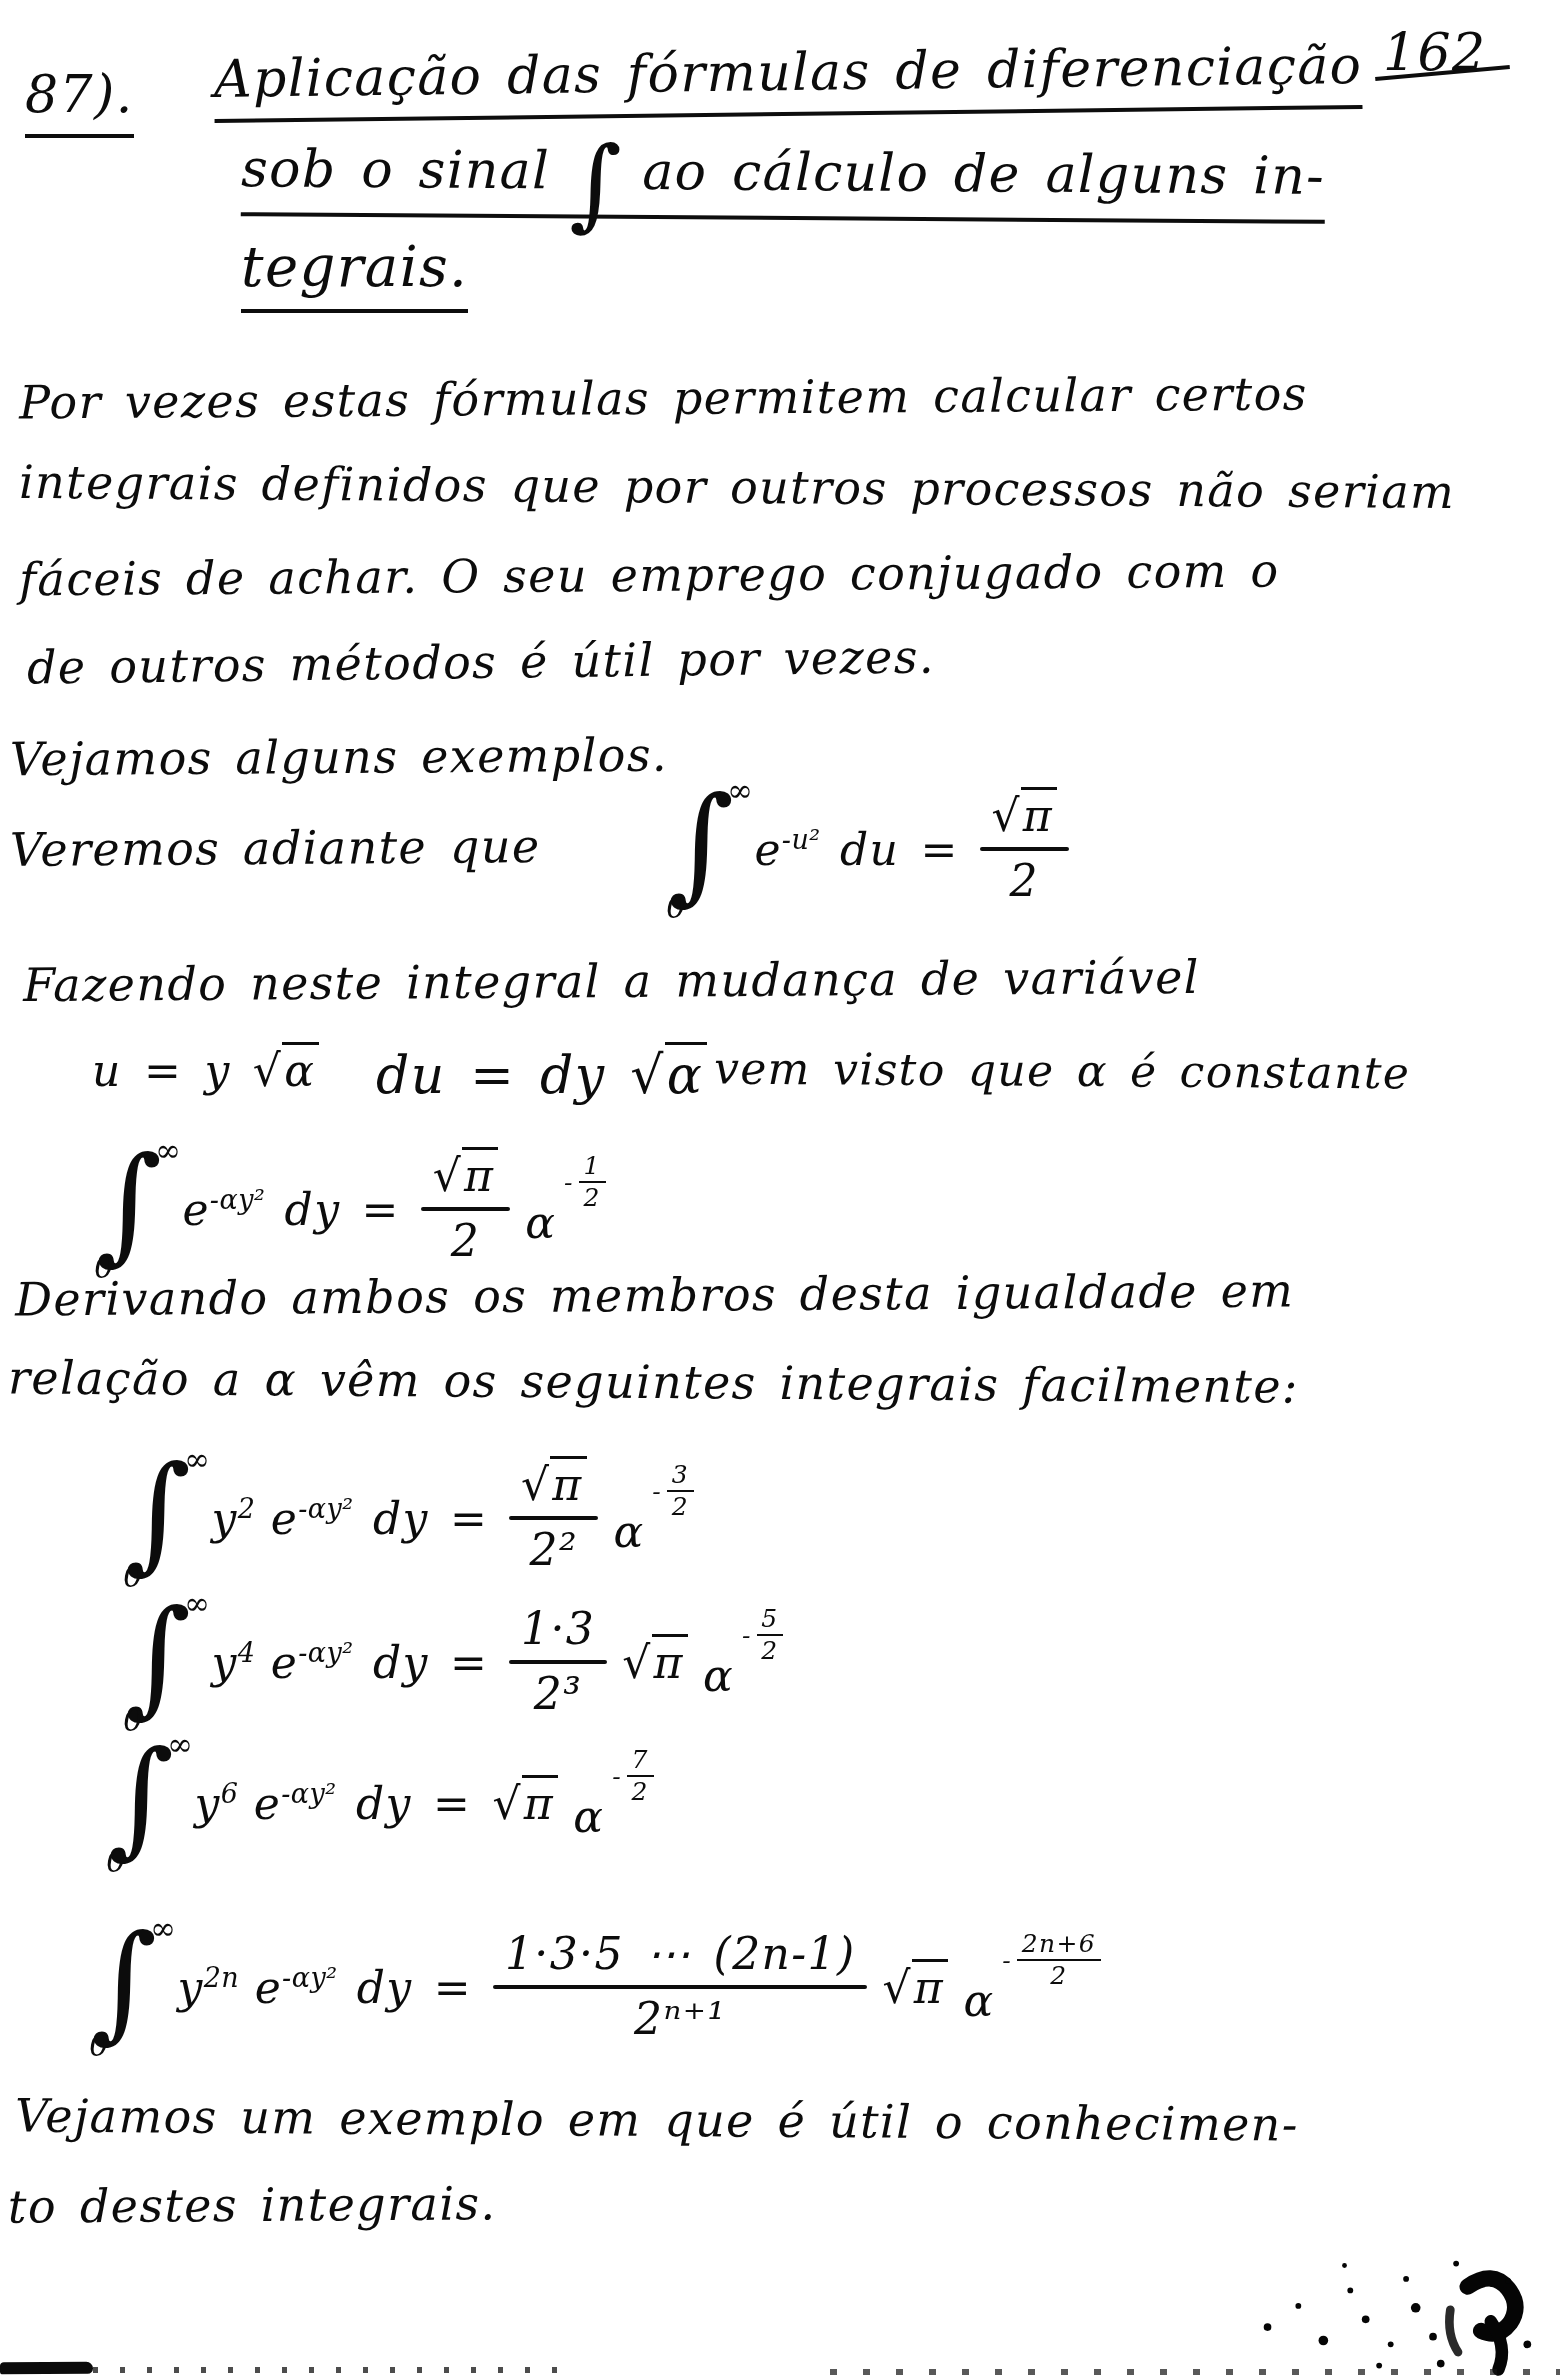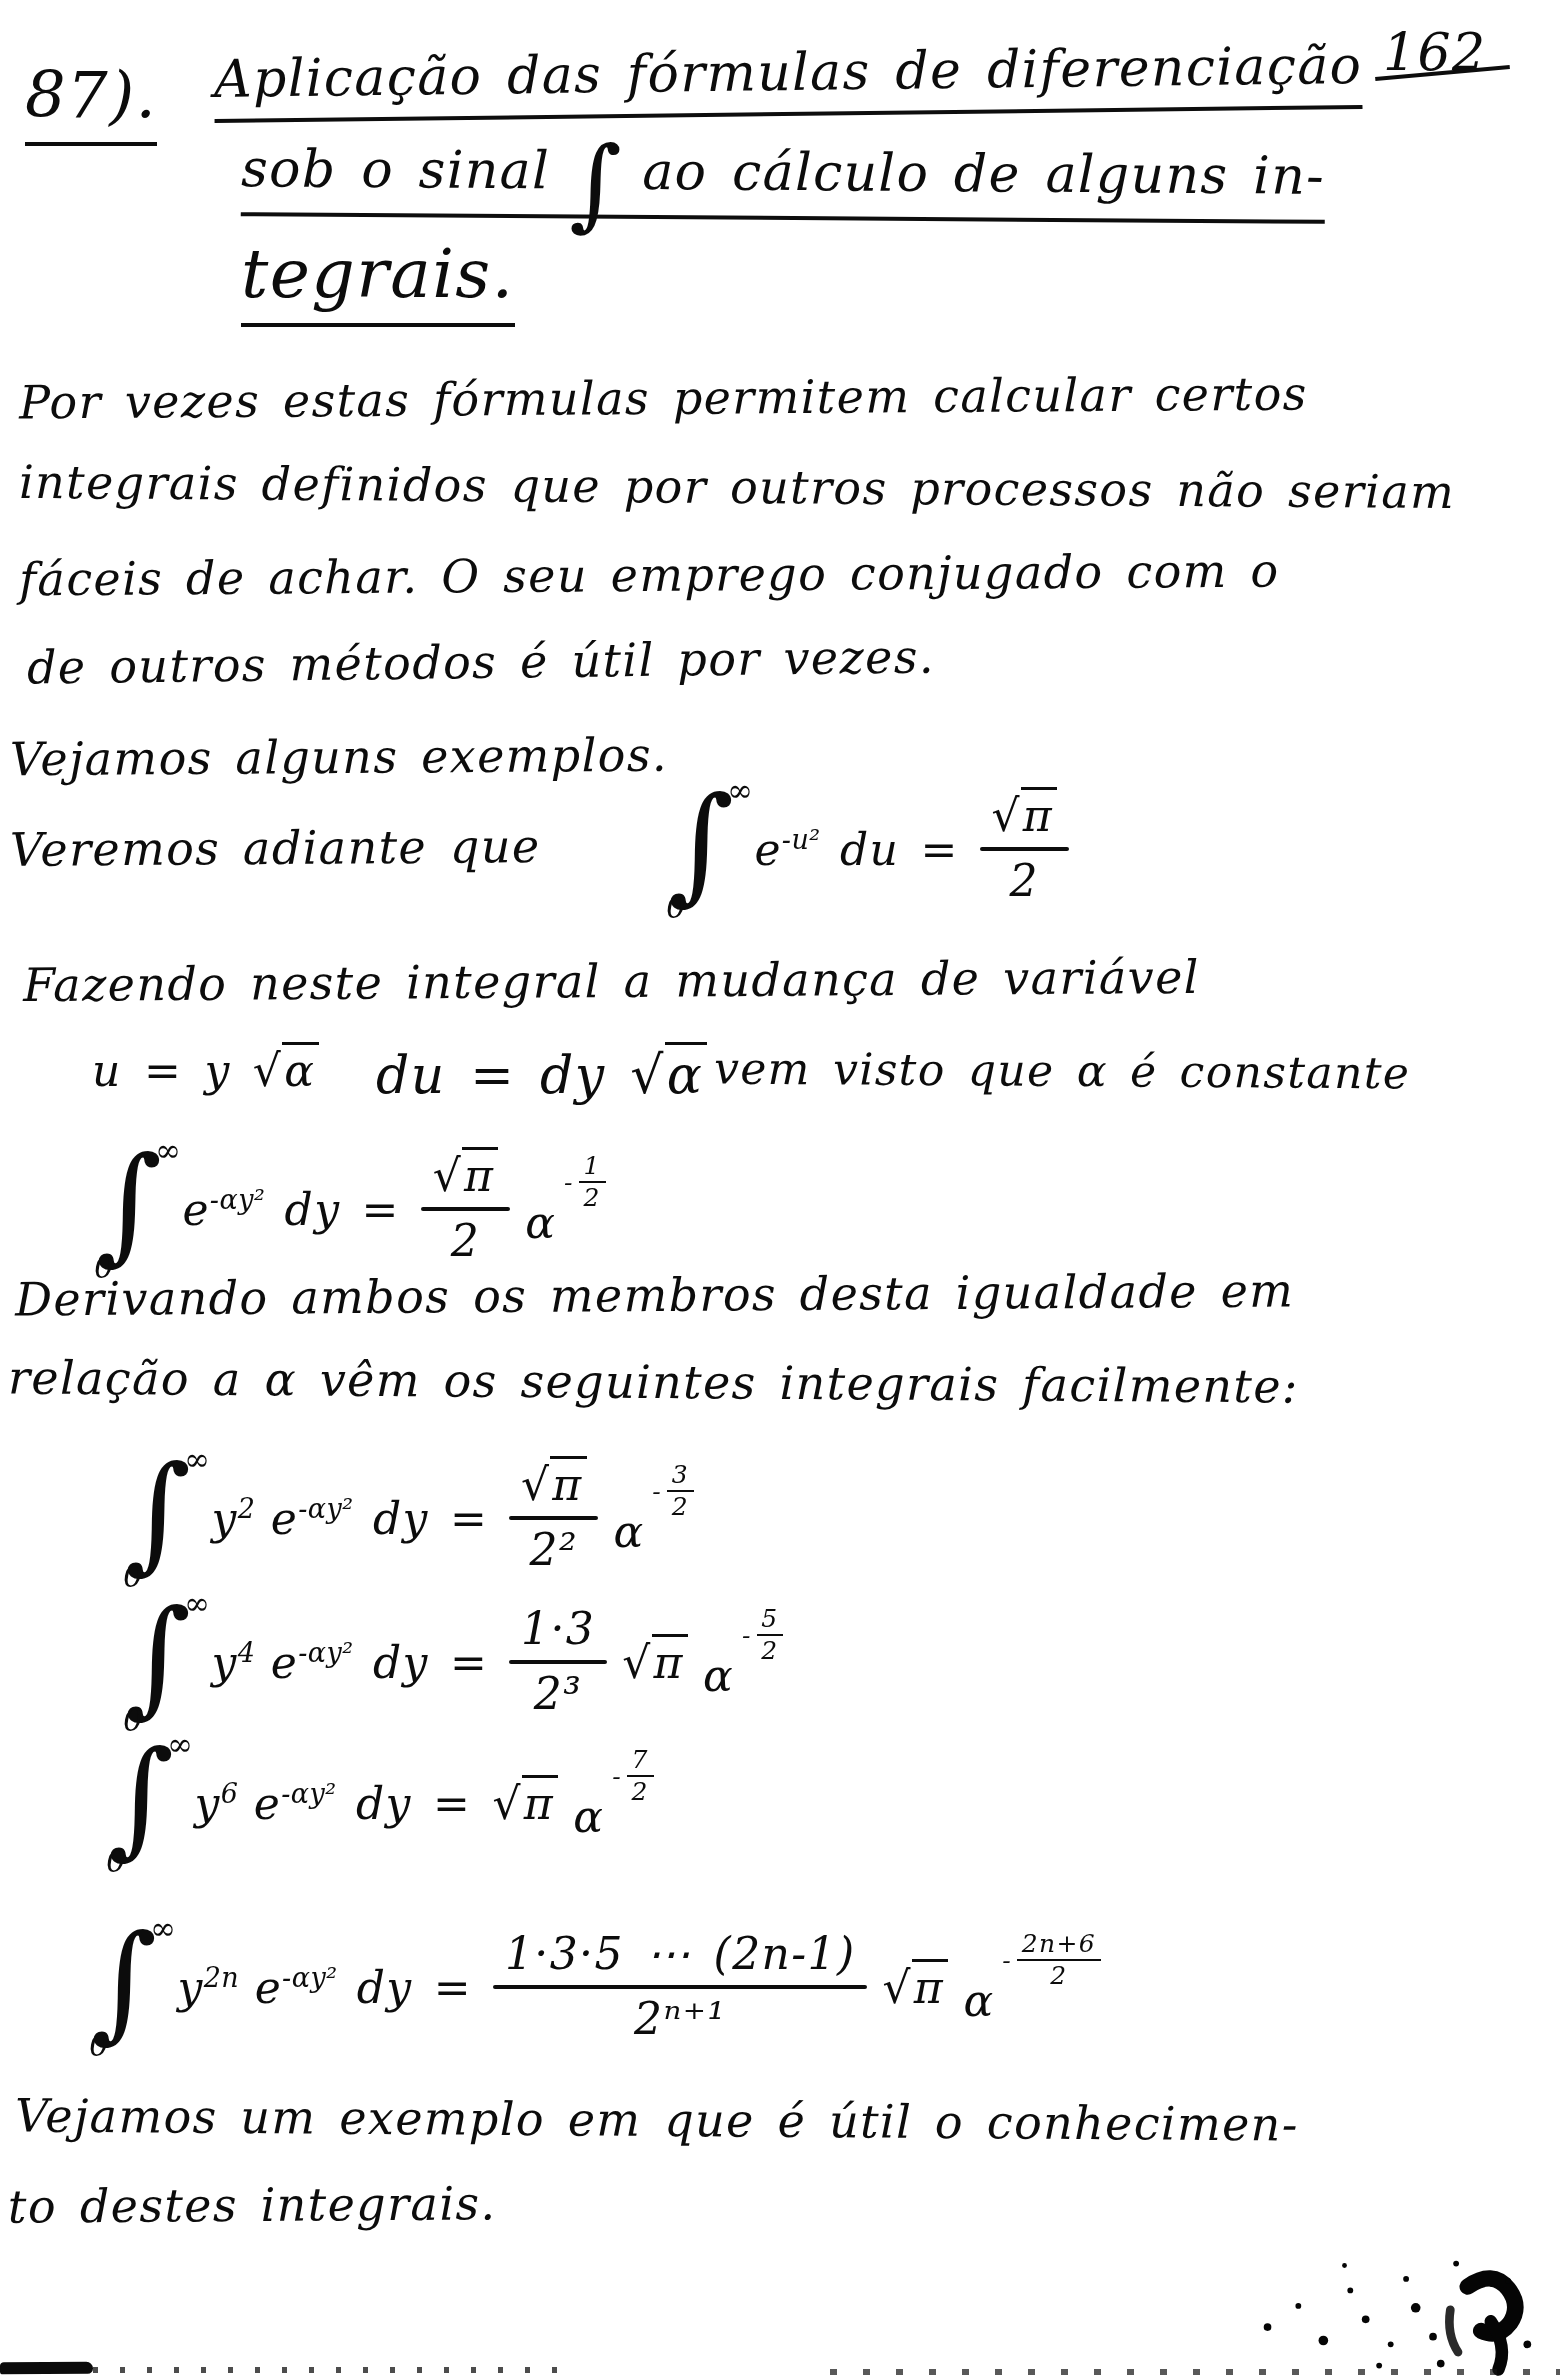"87)." .h-item { font-size: 64px -> 52px; top: 58px -> 64px }
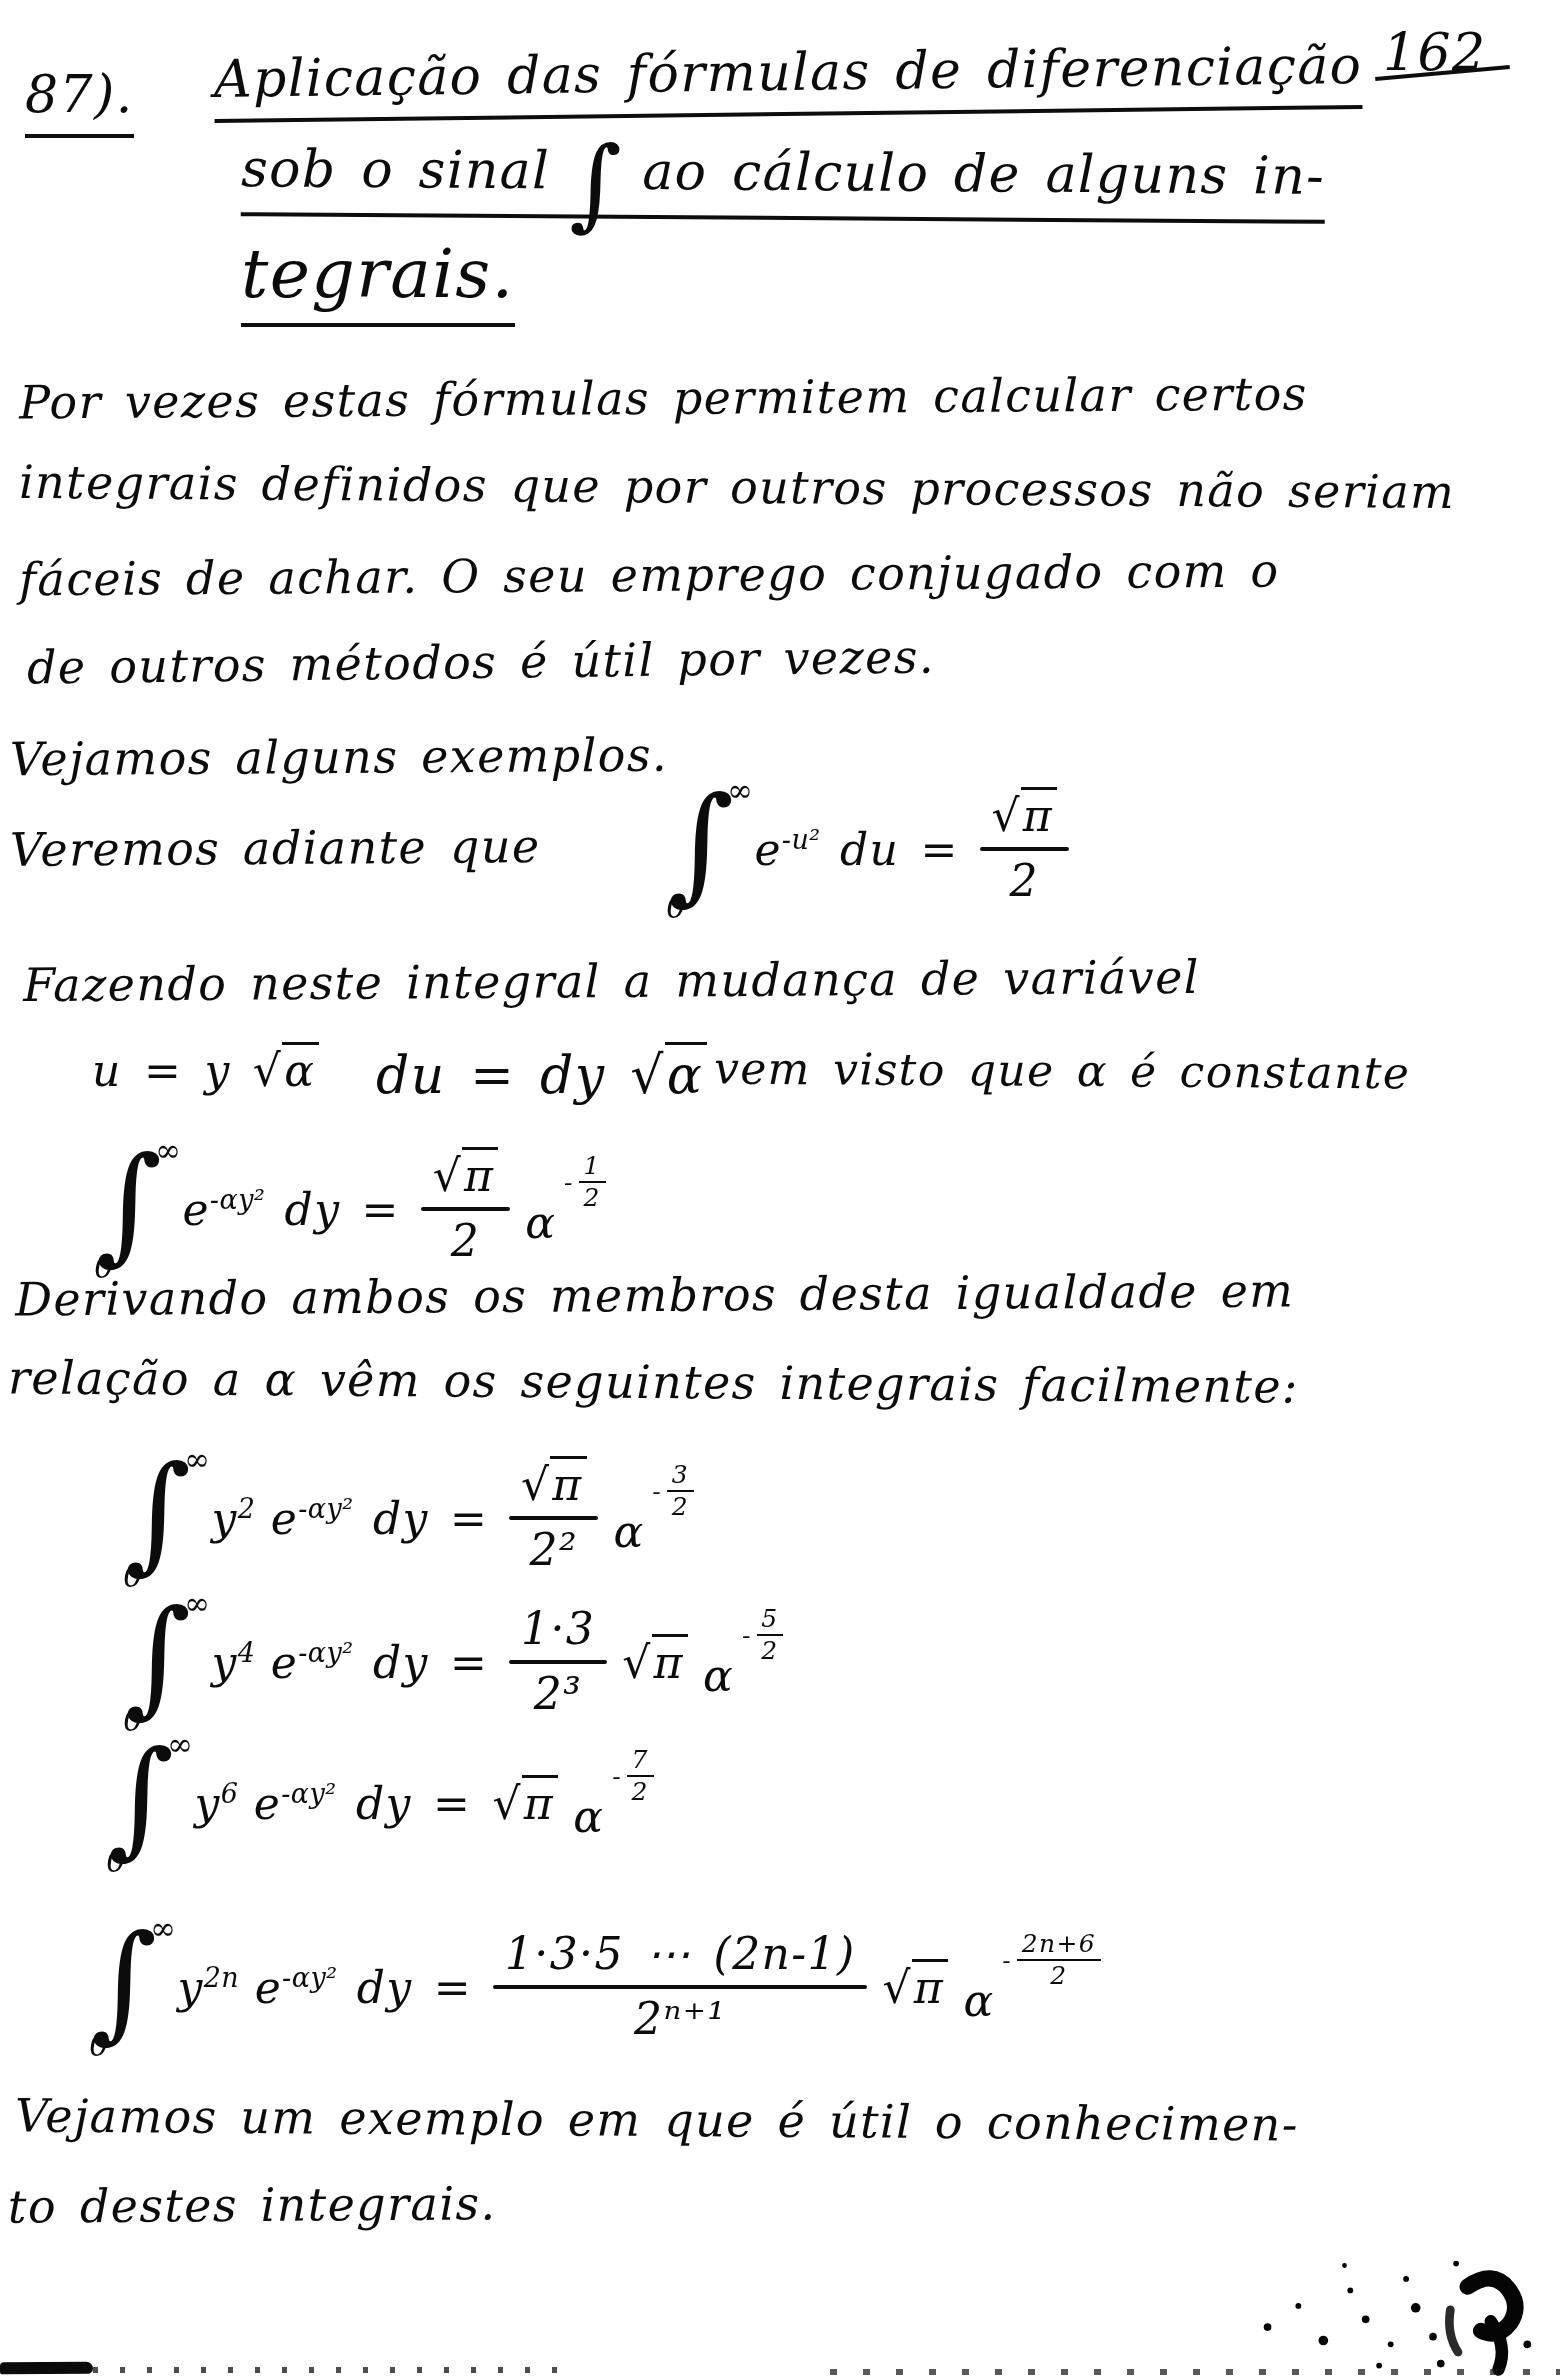"tegrais." .h3 { font-size: 68px -> 56px }
